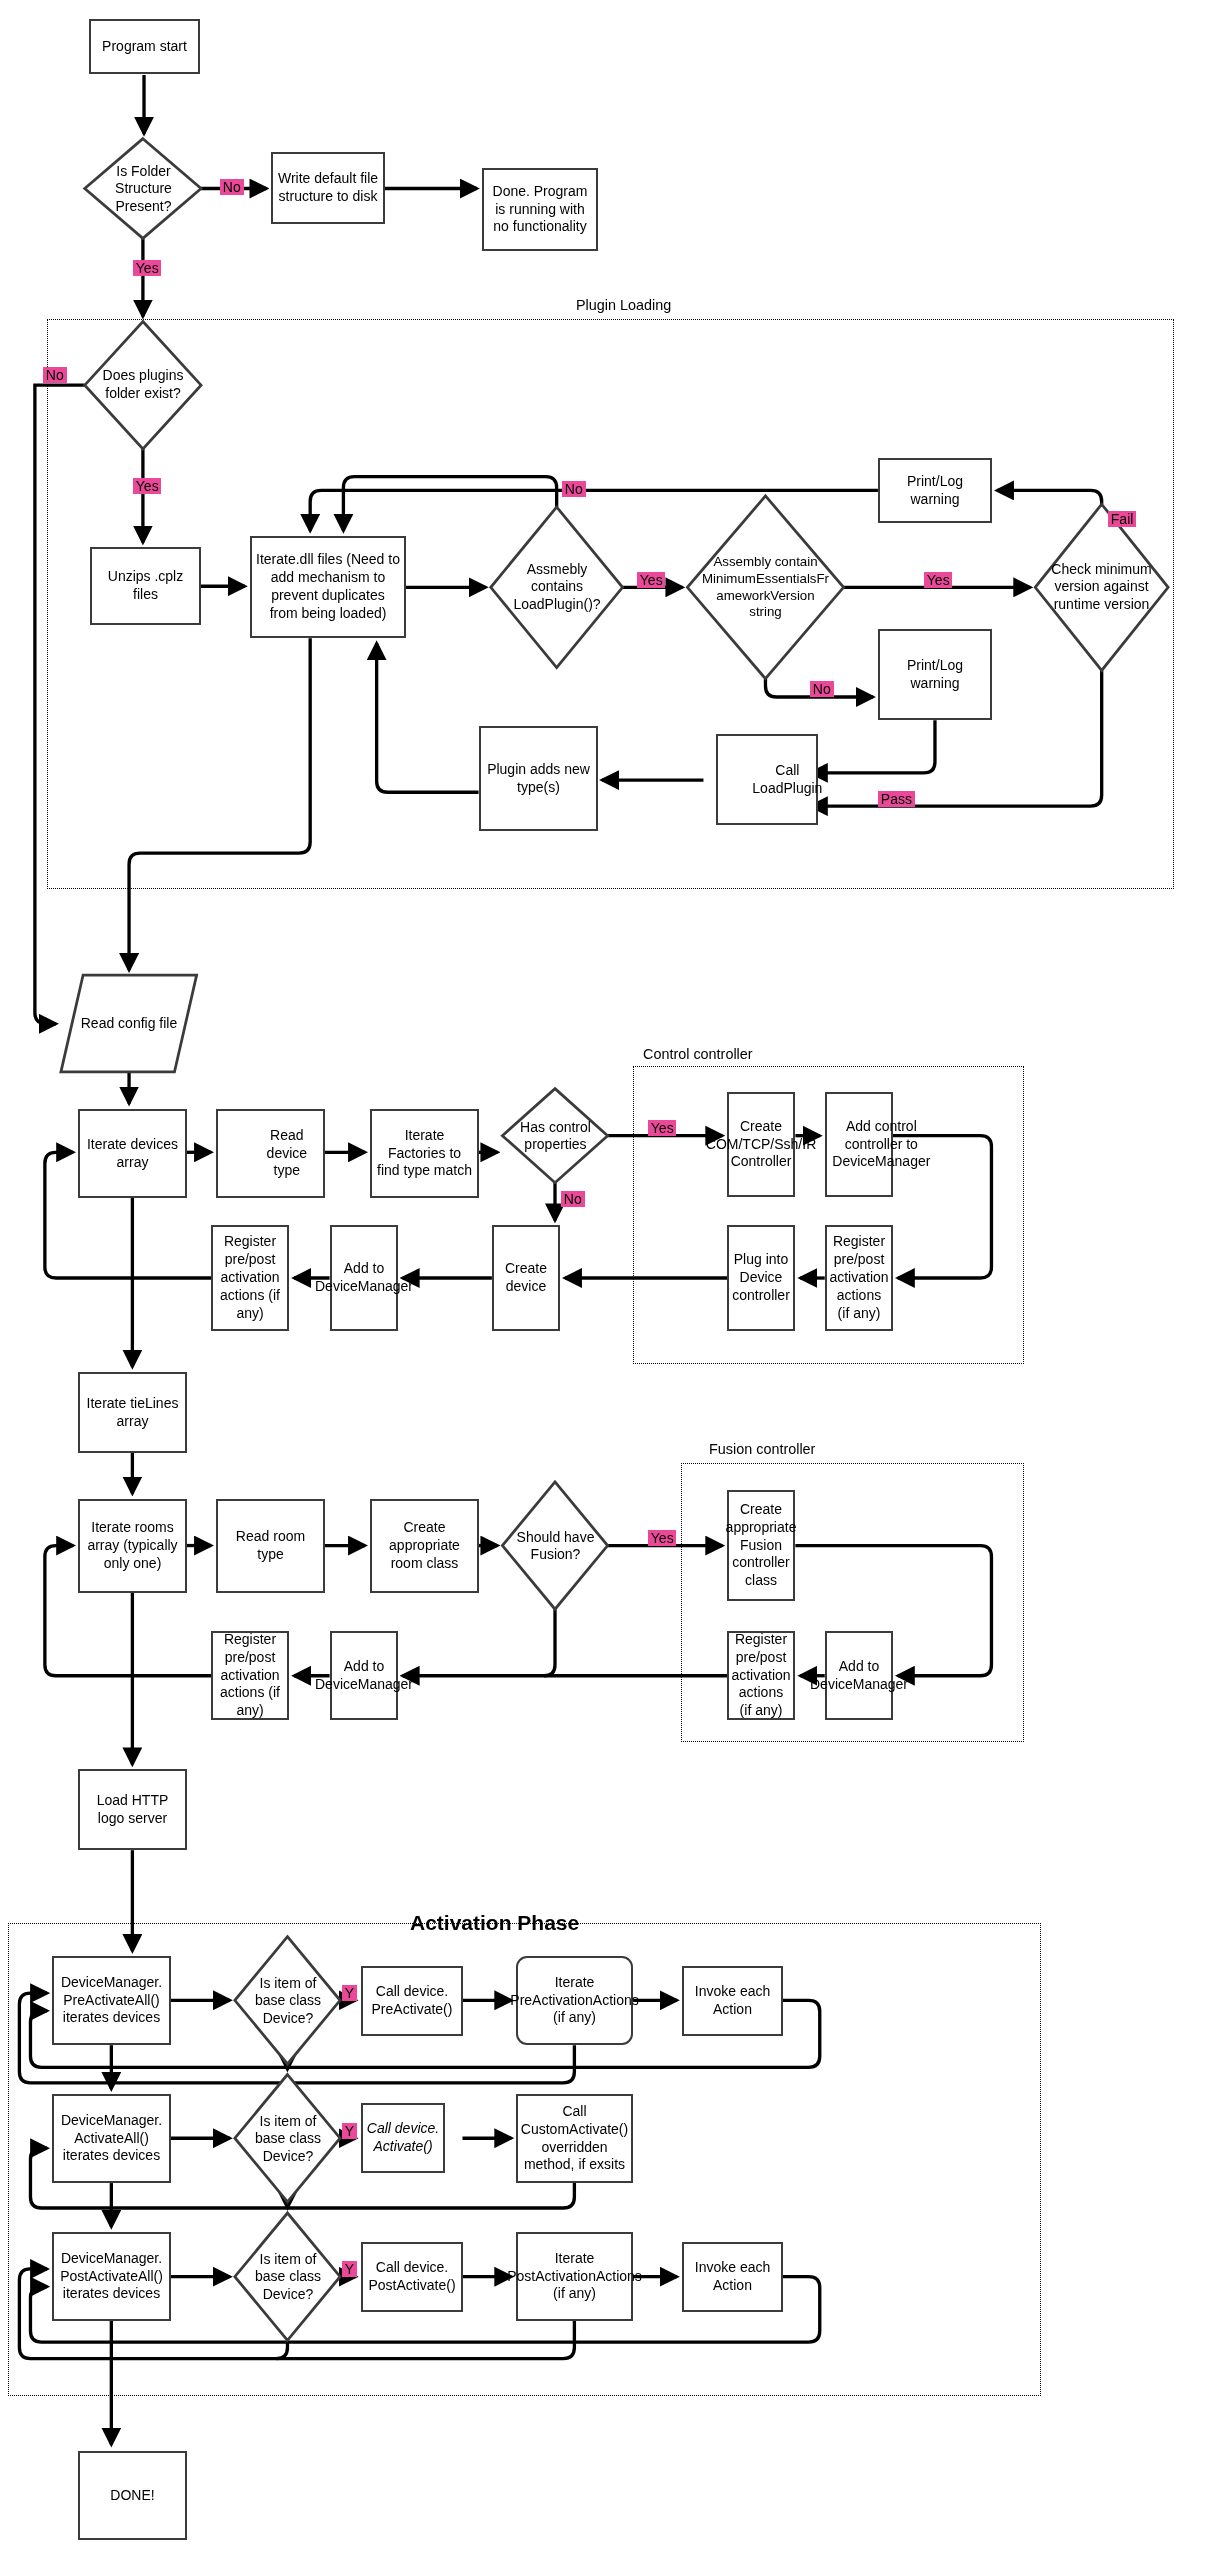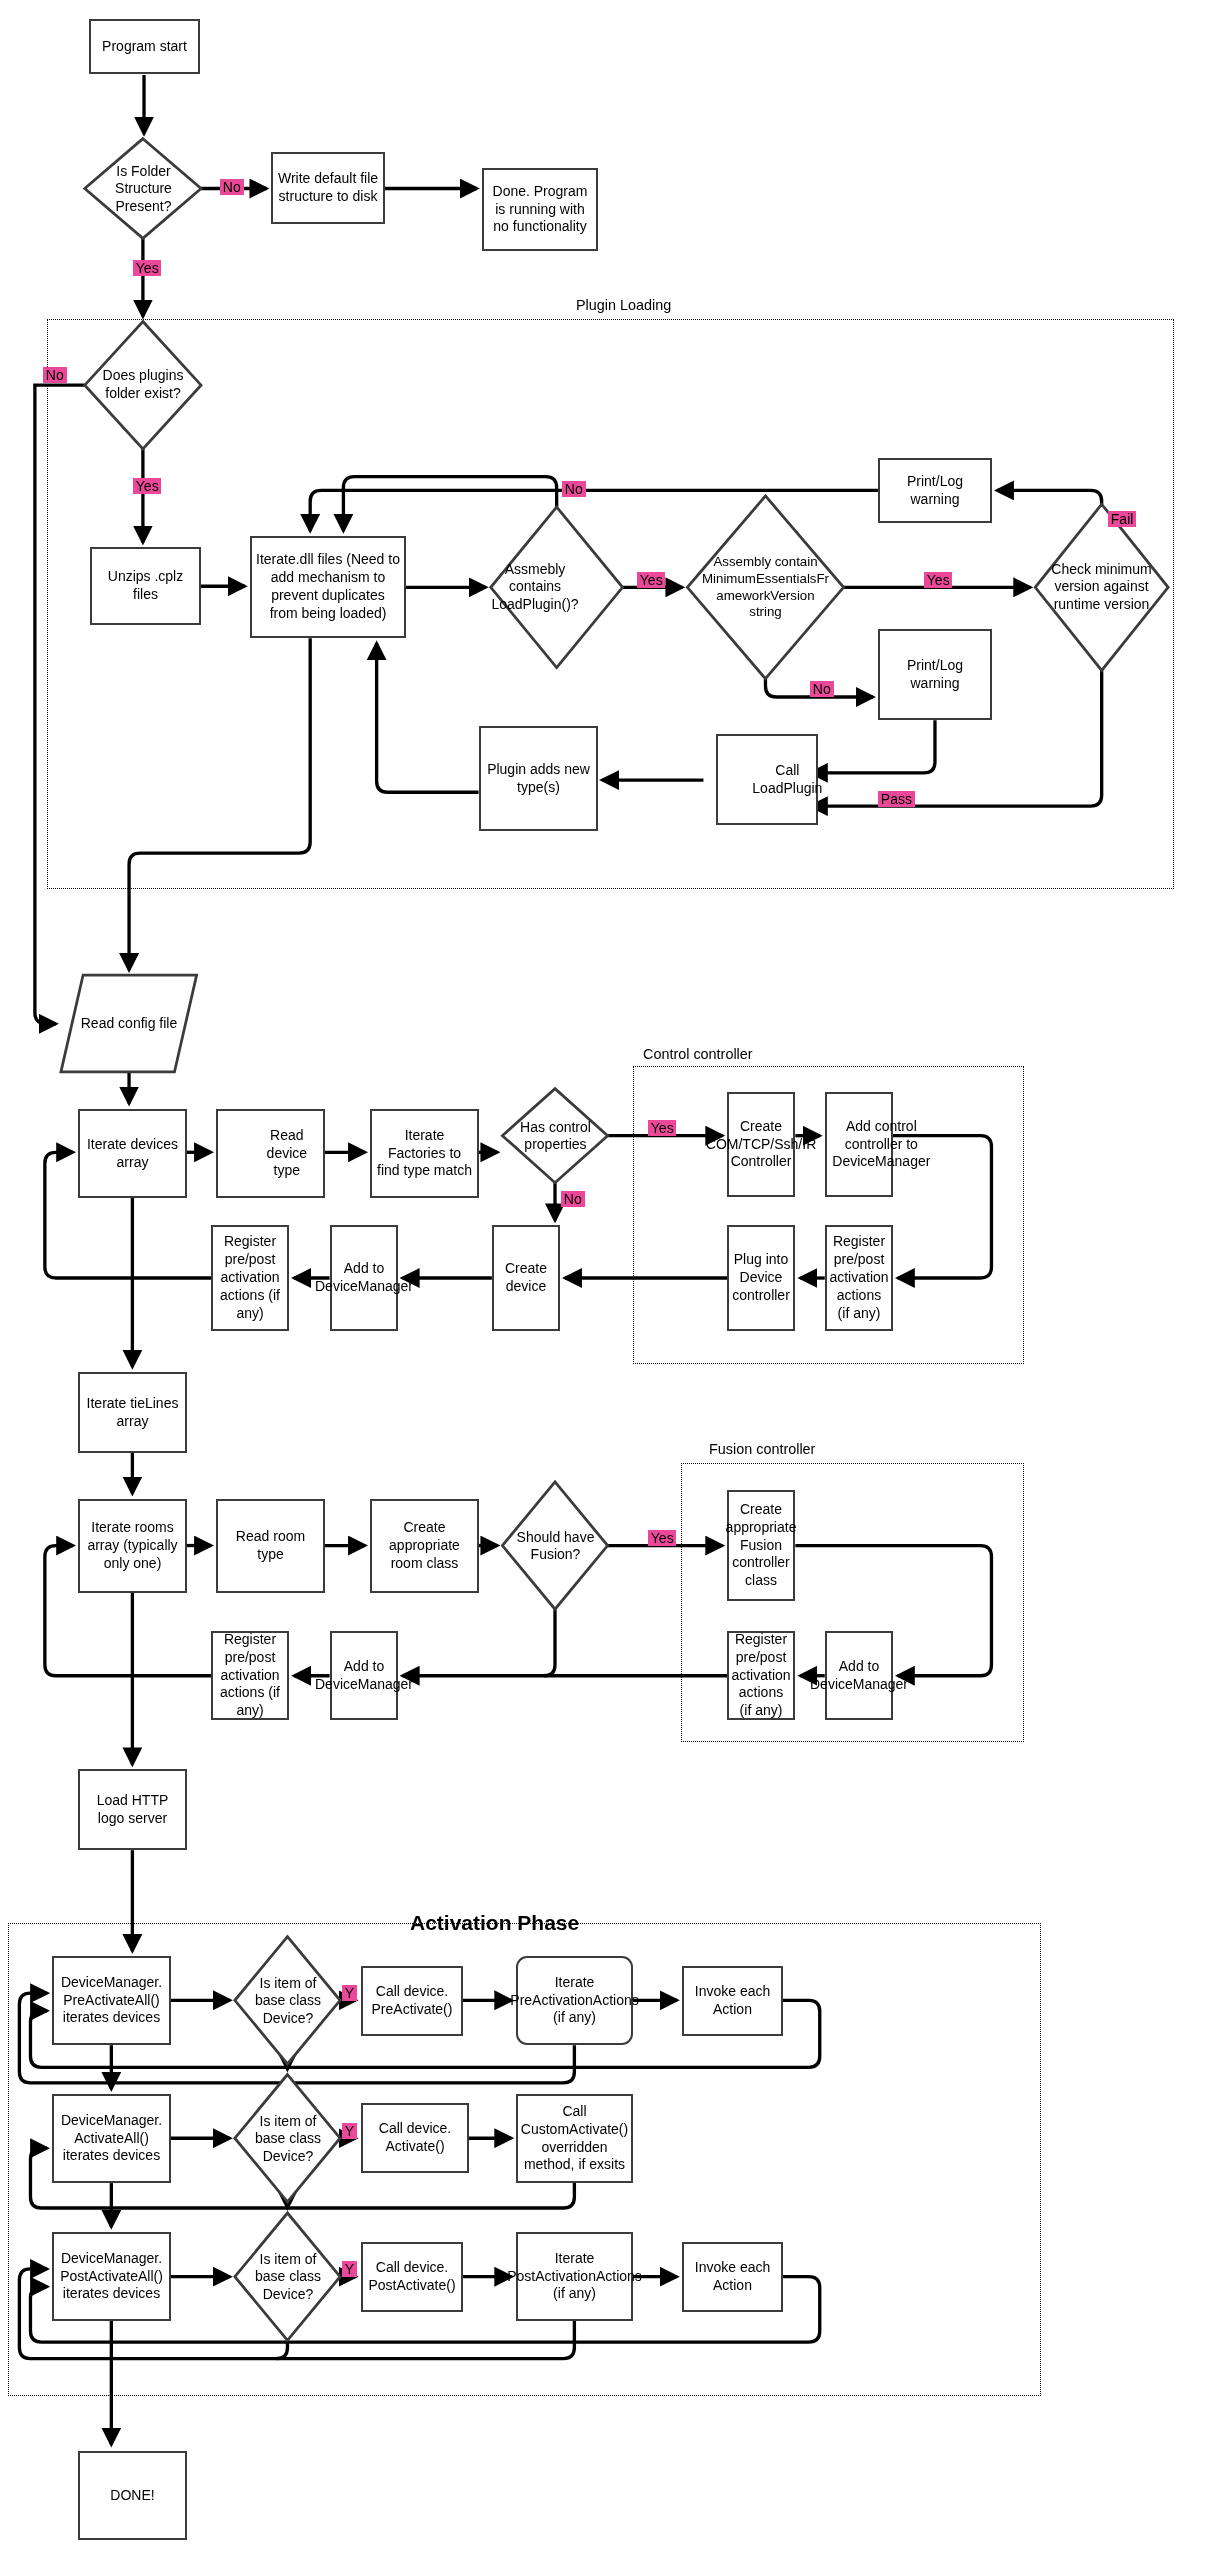"Assmebly contains LoadPlugin()?" div.txt { left: 485px -> 507px }
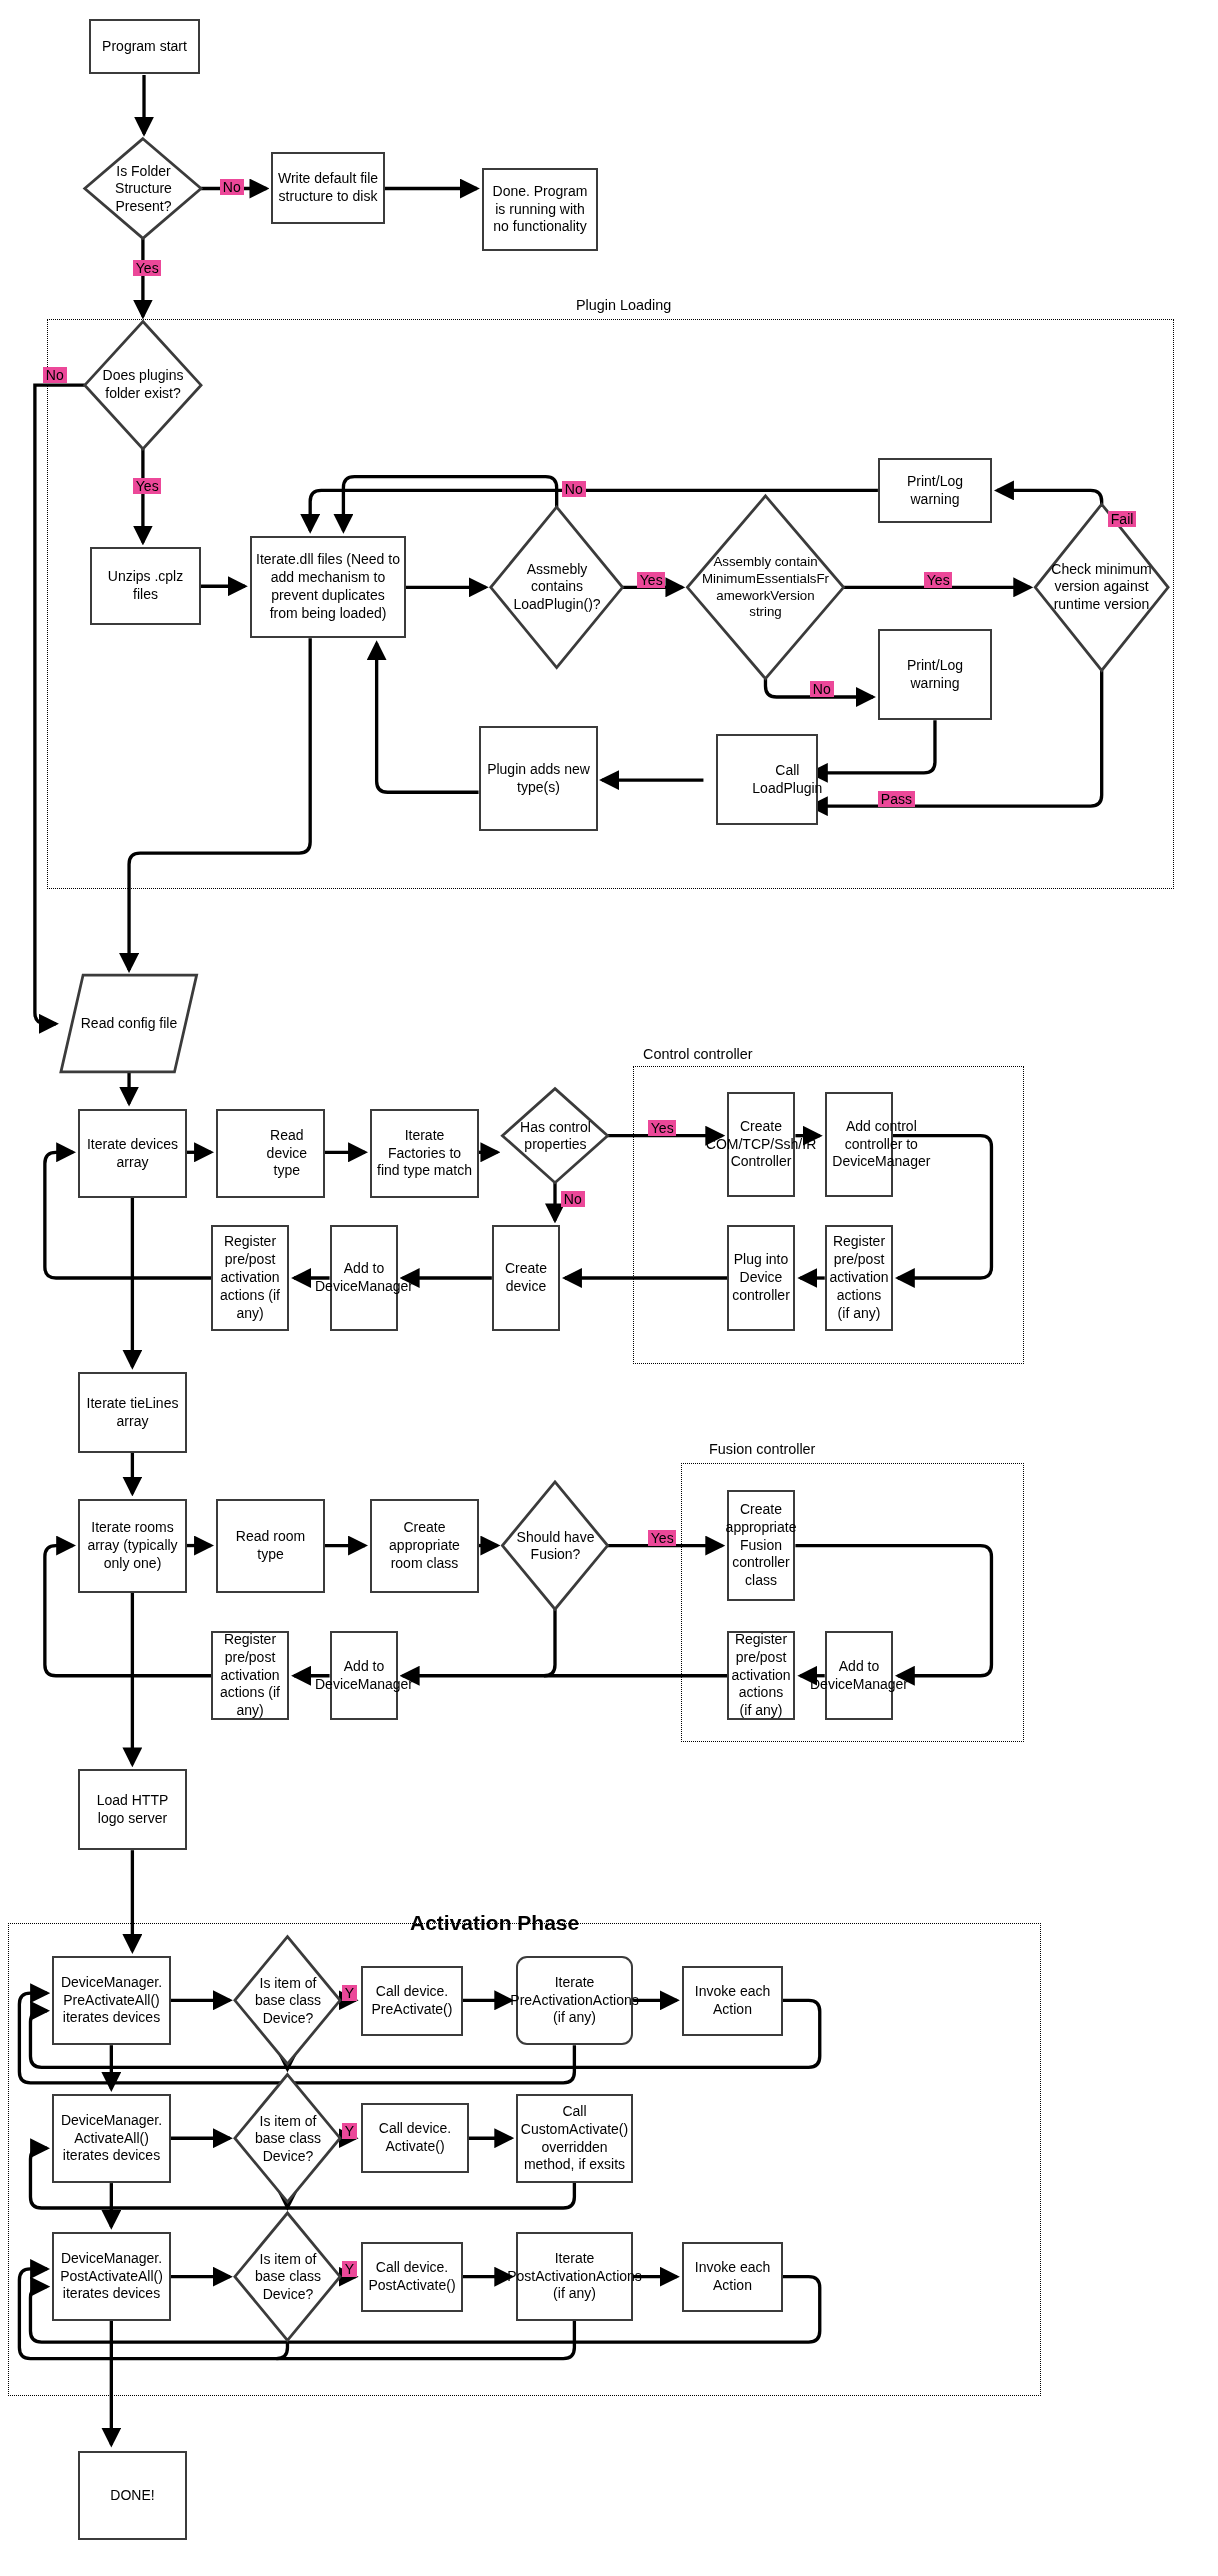"Call device. Activate()" div.node { font-style: none -> italic; width: 108px -> 84px }
